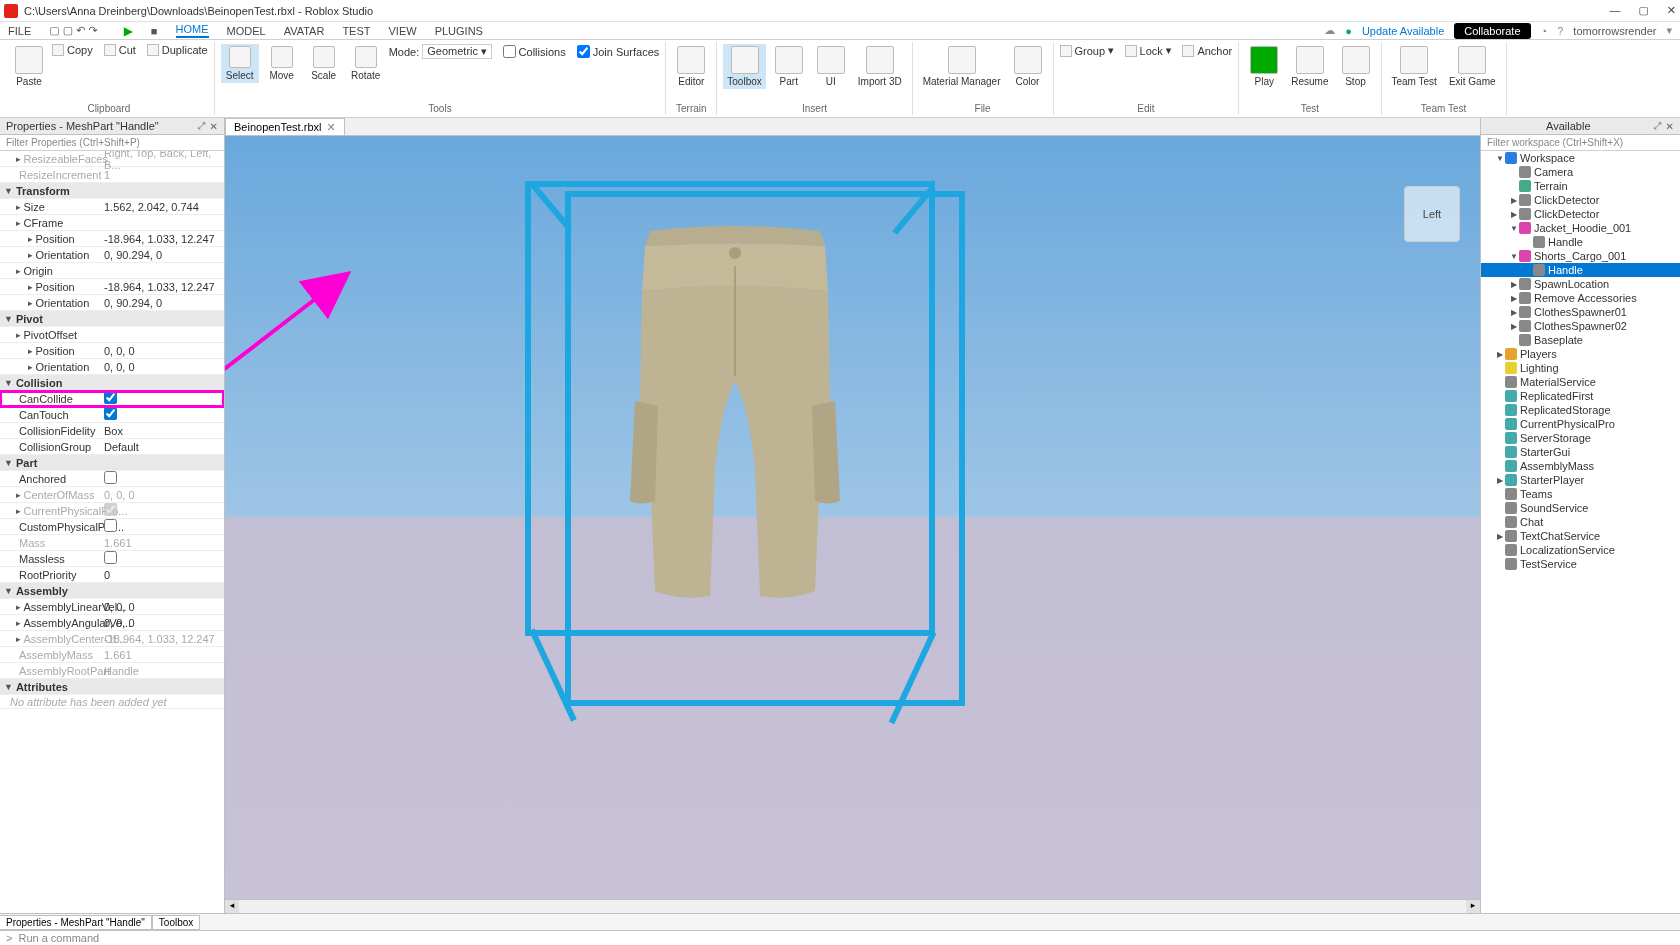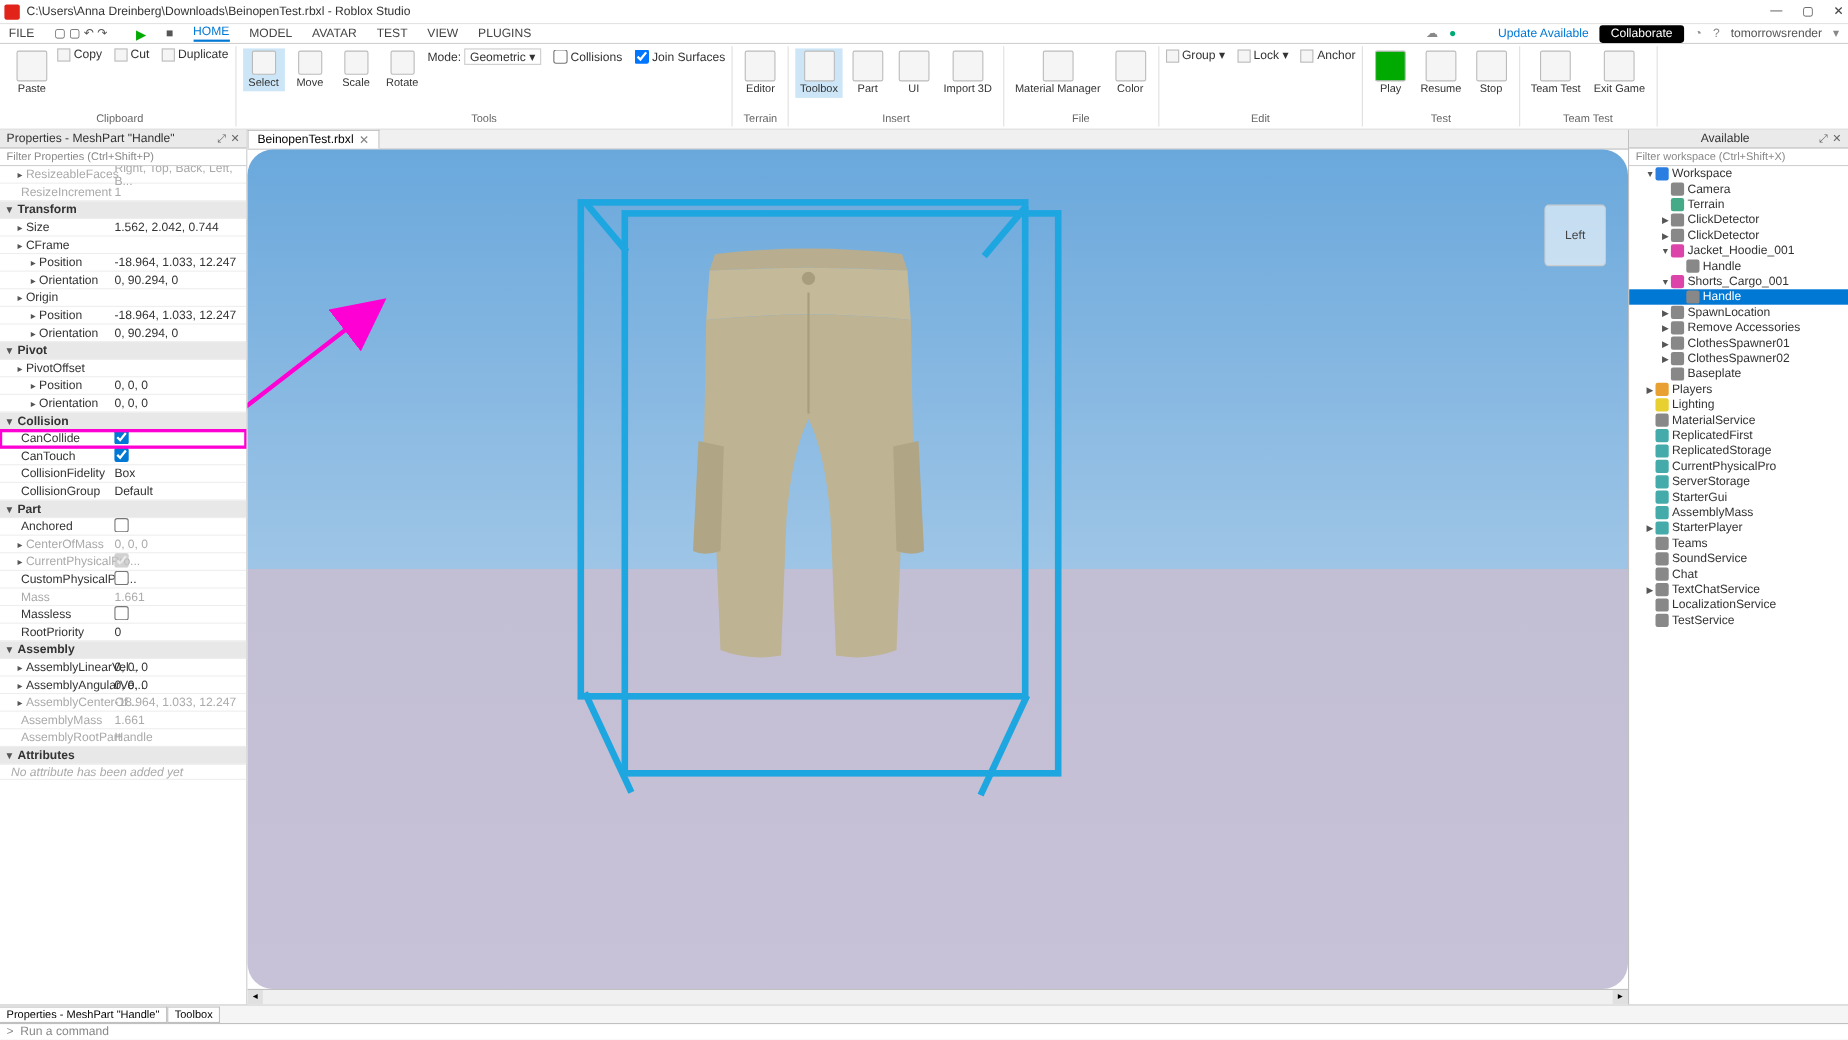"Update Available" .menubar .update { margin-left: 28px -> none }
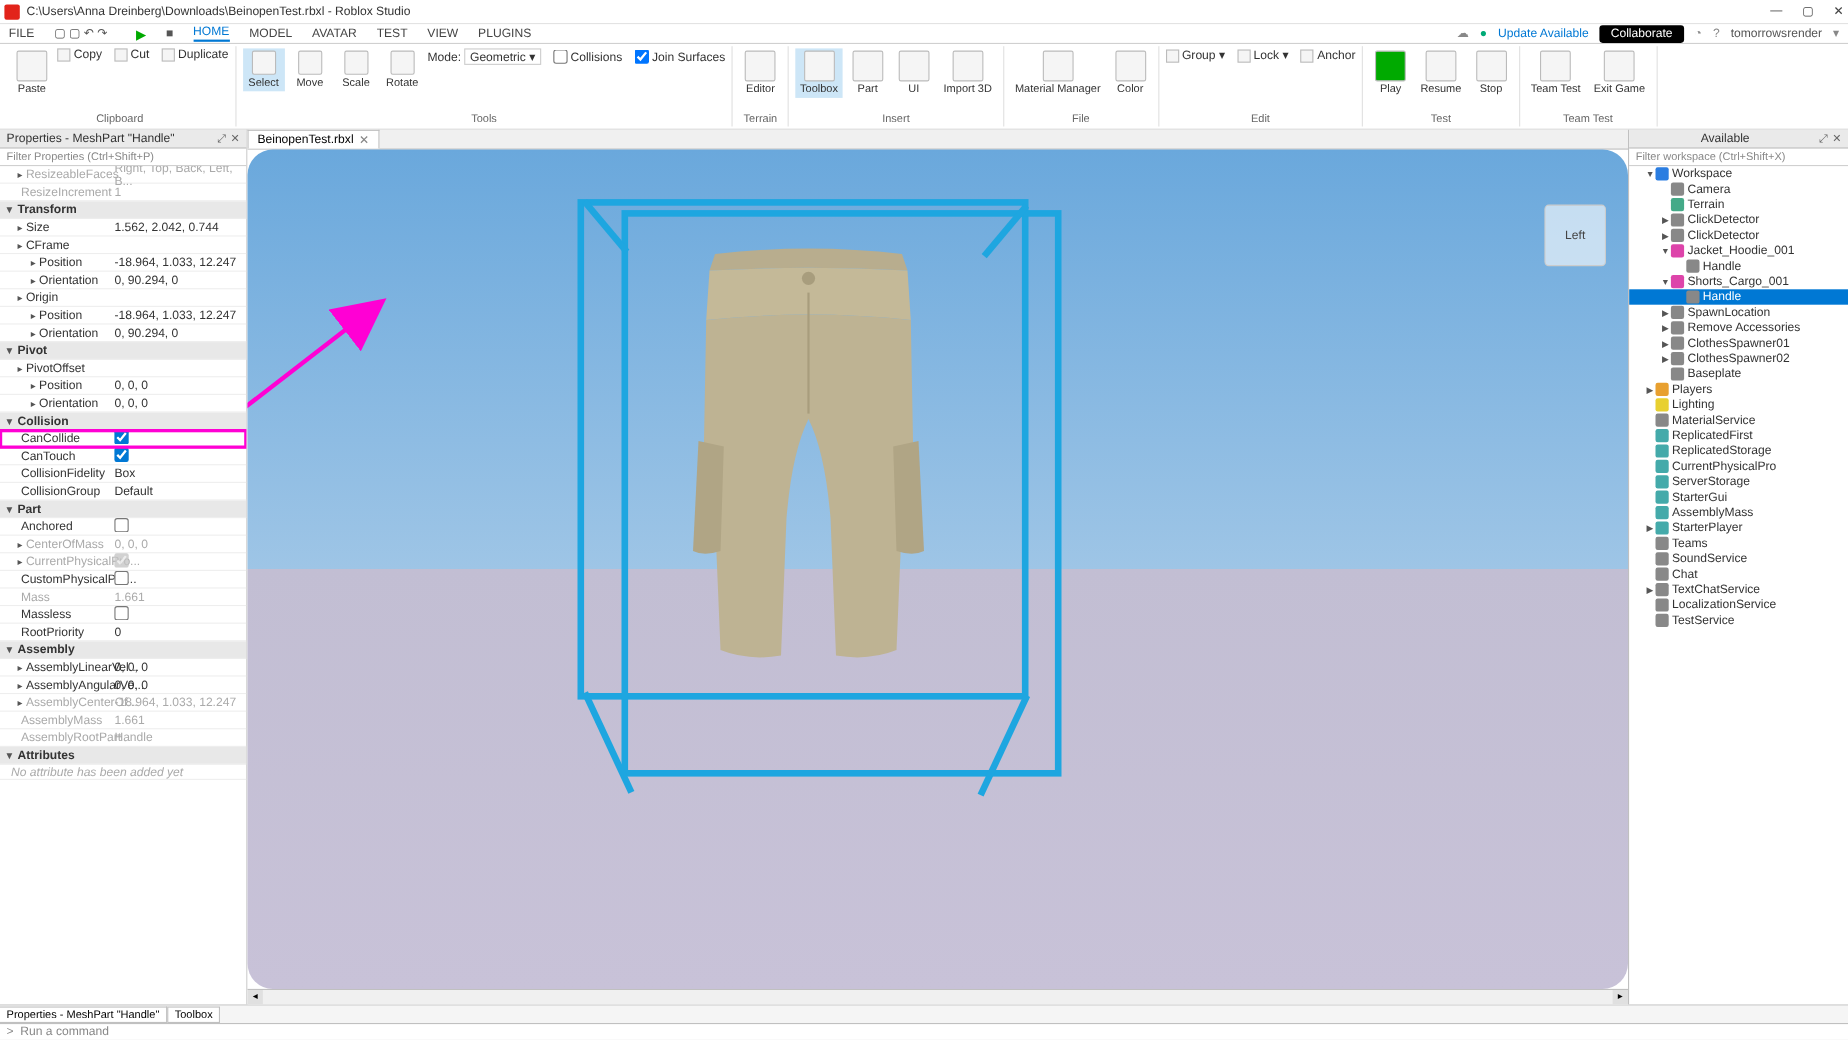"Left" .viewport { border-radius: 23px -> none }
